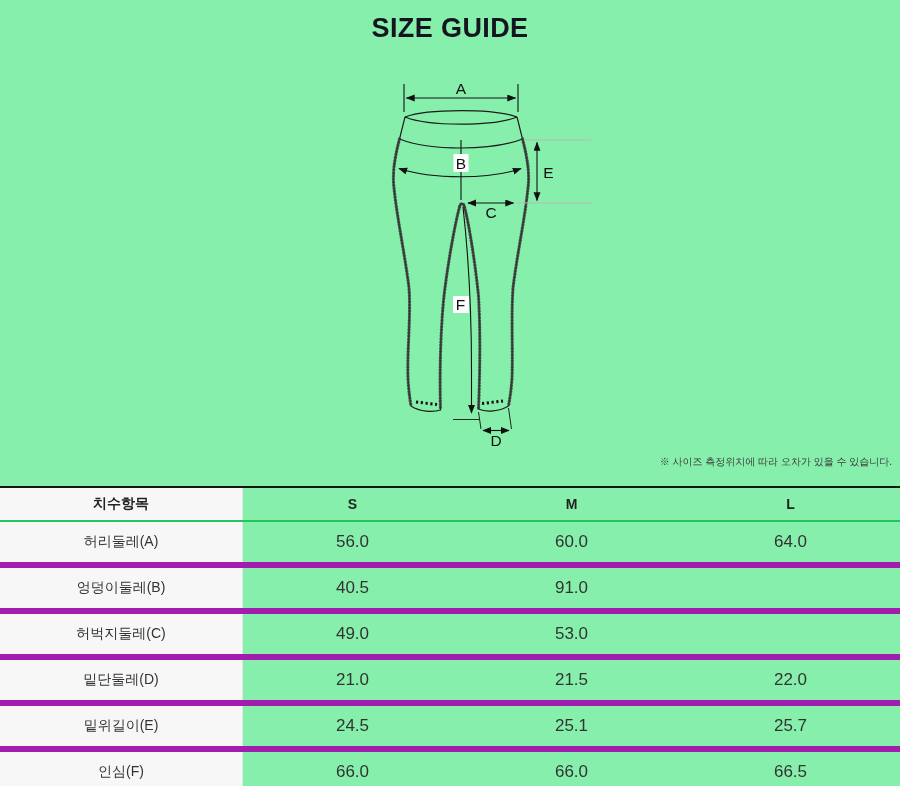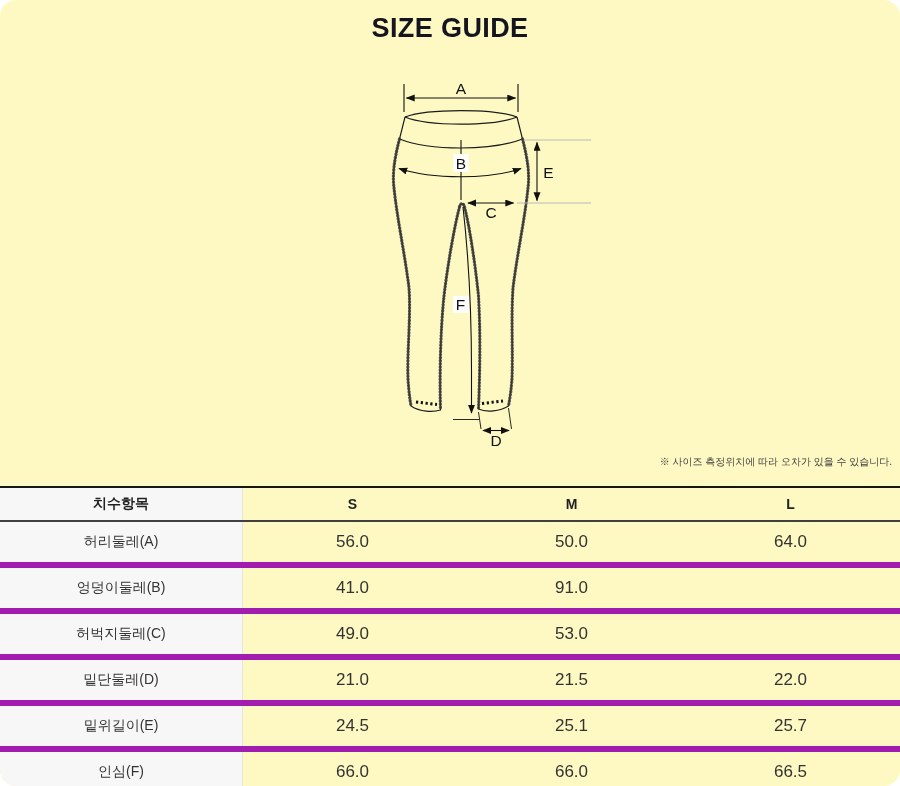"SIZE GUIDE" #page { background: #fef9c3 -> #86efac; border-radius: 16px -> none }
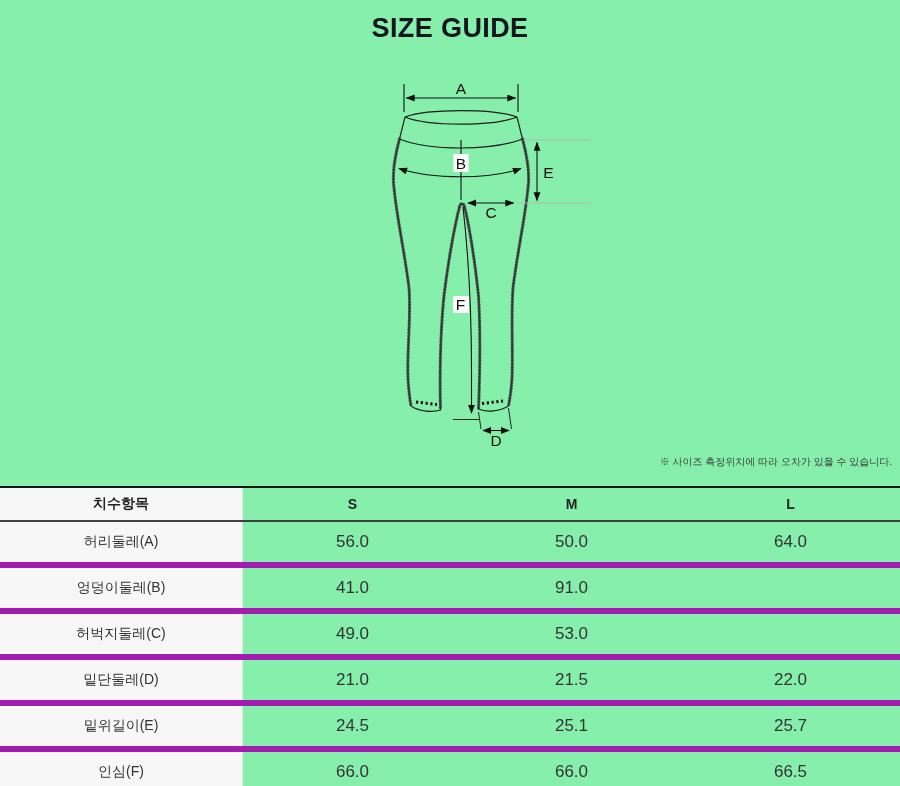"치수항목" .t-row.header { border-bottom: 2px solid #404040 -> 2px solid #22c55e }
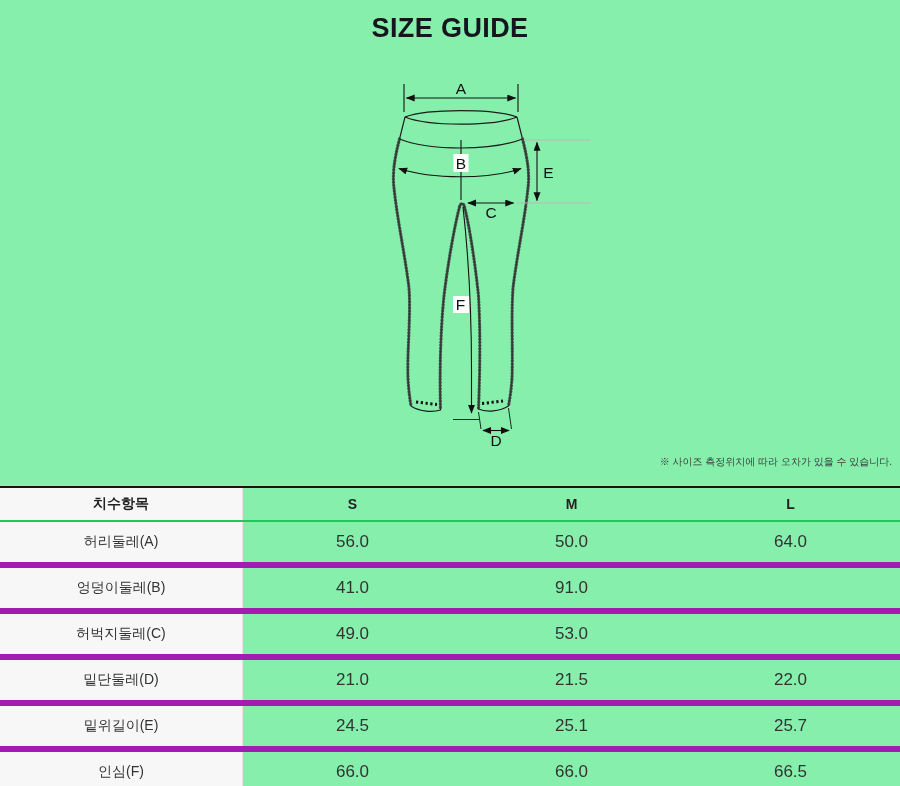"50.0" div.cell { text: 50.0 -> 60.0 }
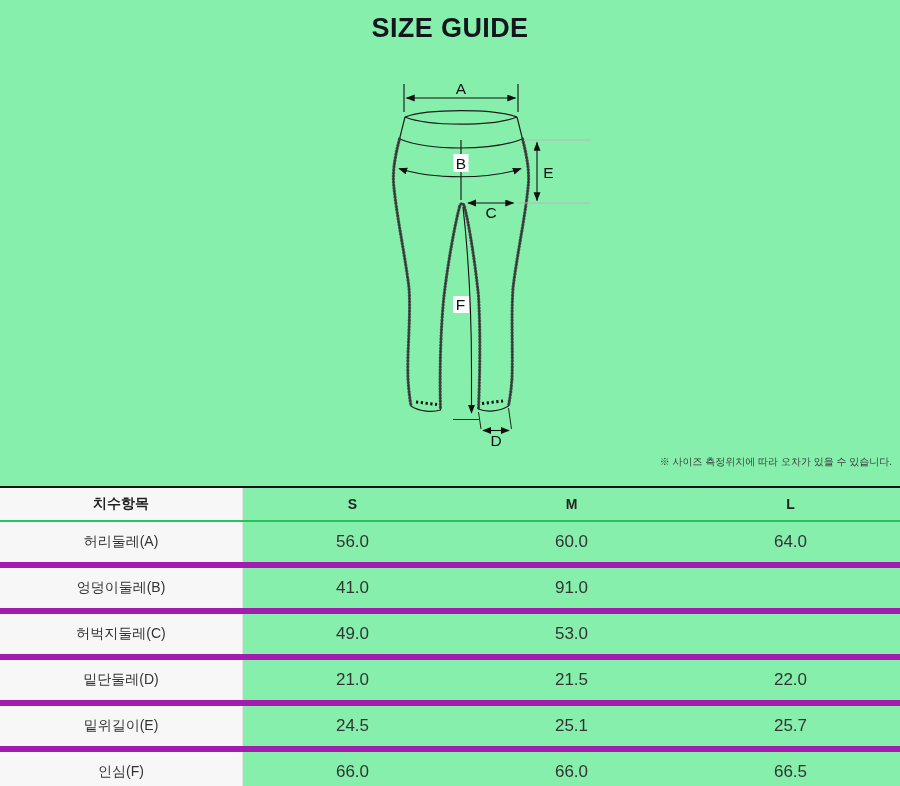"41.0" div.cell { text: 41.0 -> 40.5 }
